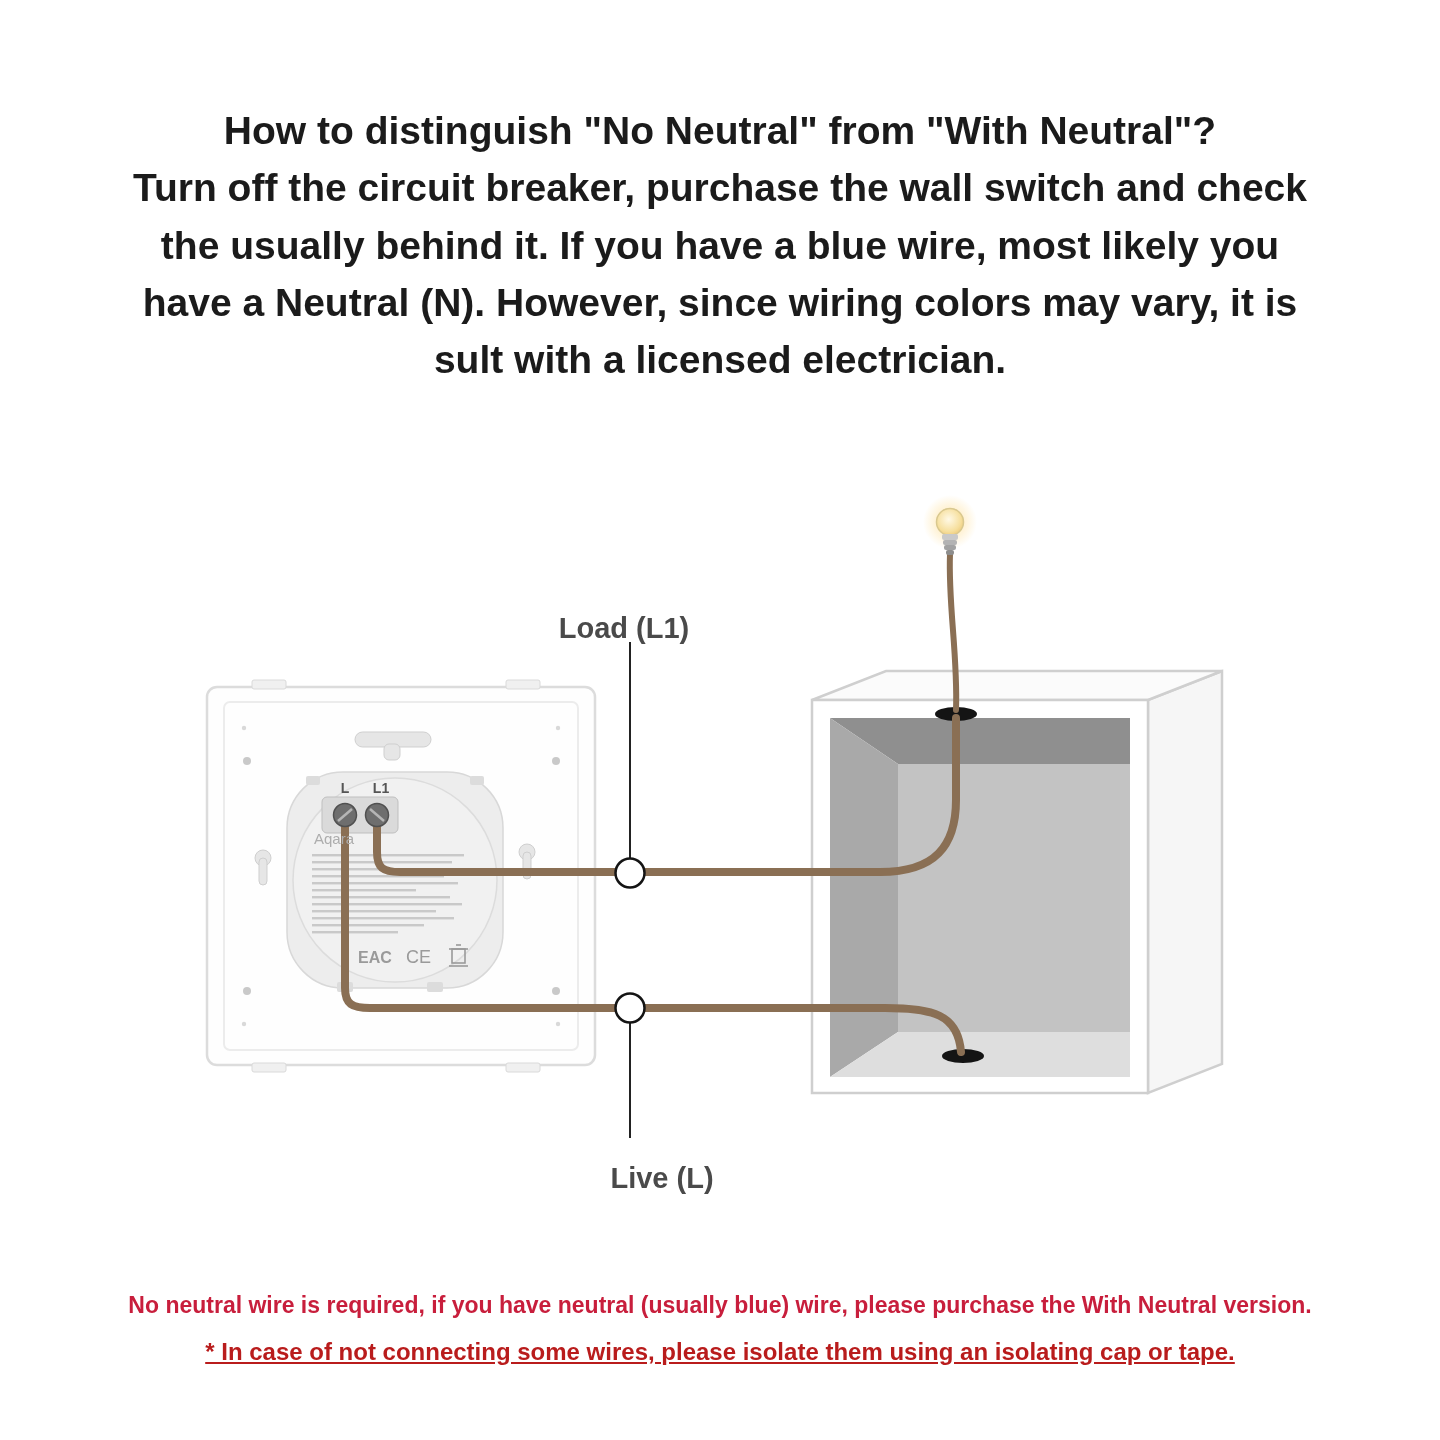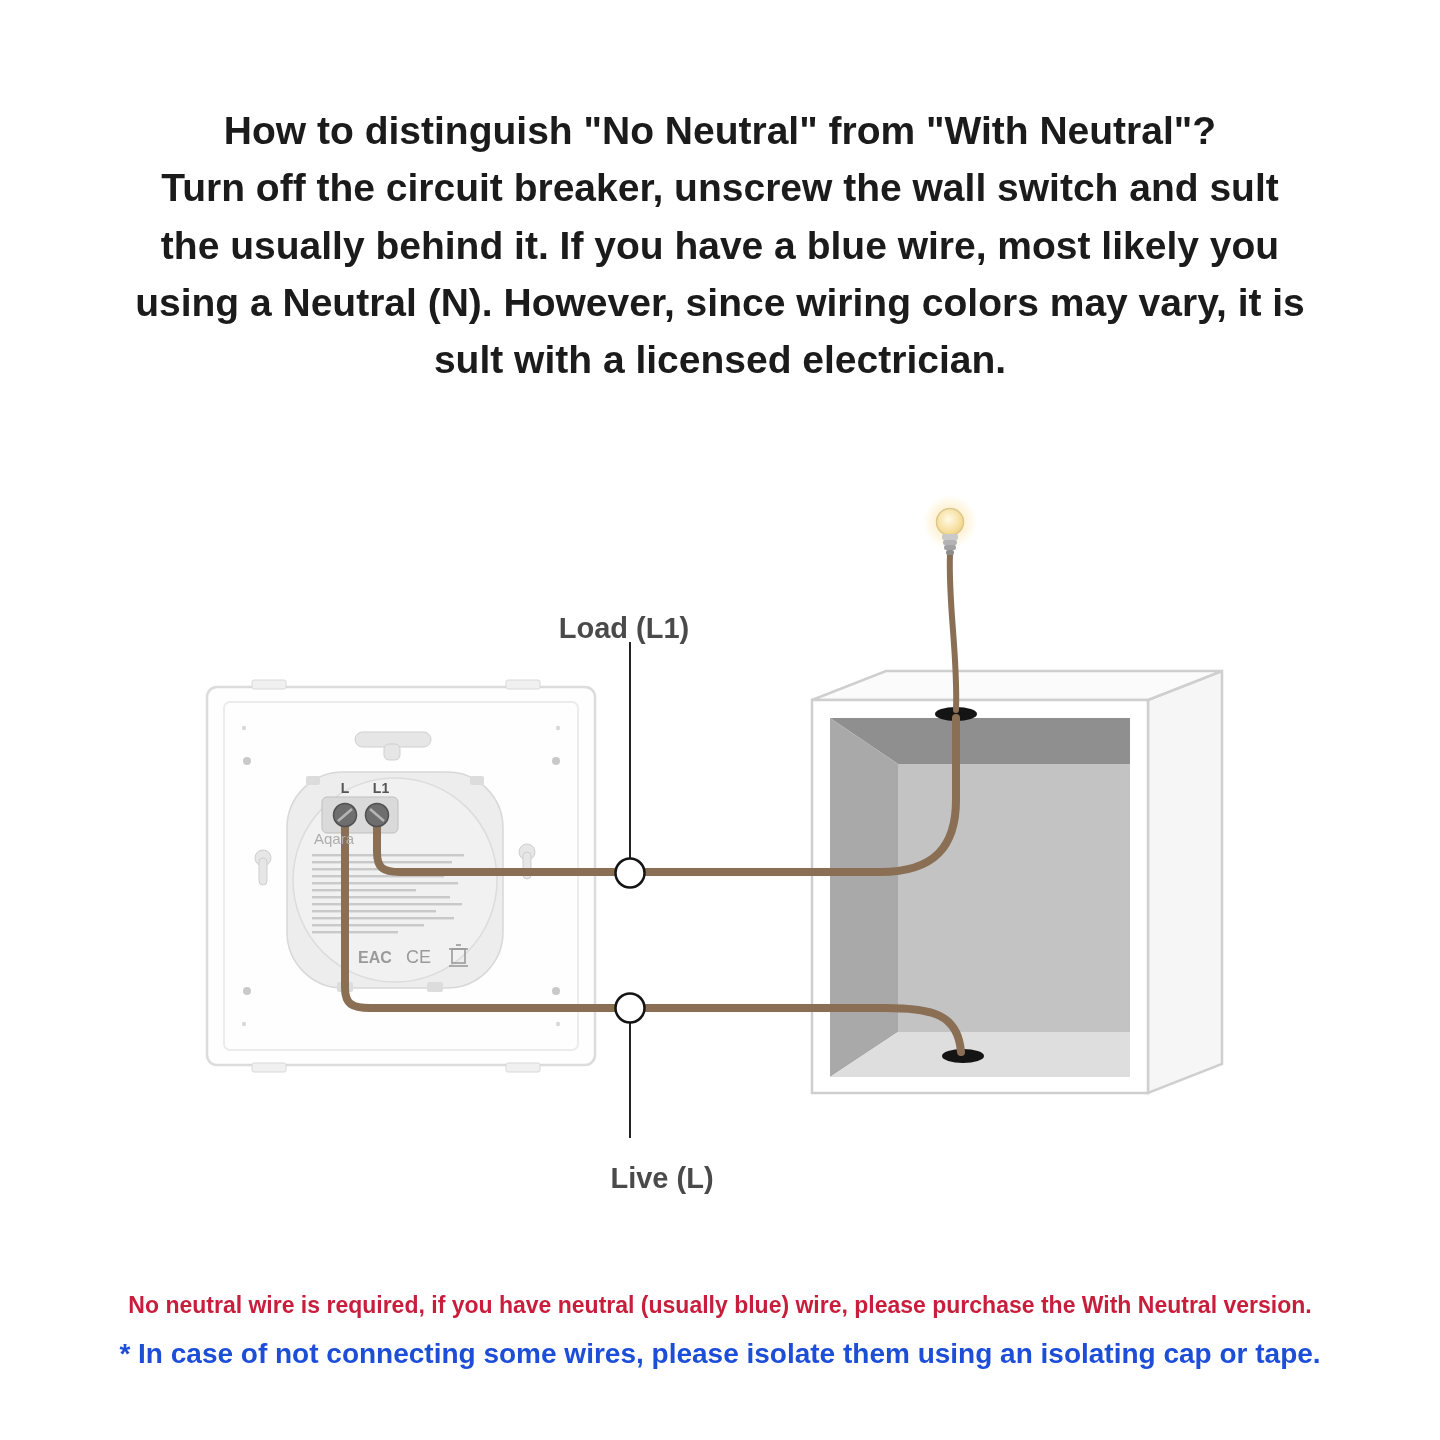"Turn off the circuit breaker," div { text: unscrew the wall switch and sult -> purchase the wall switch and check }
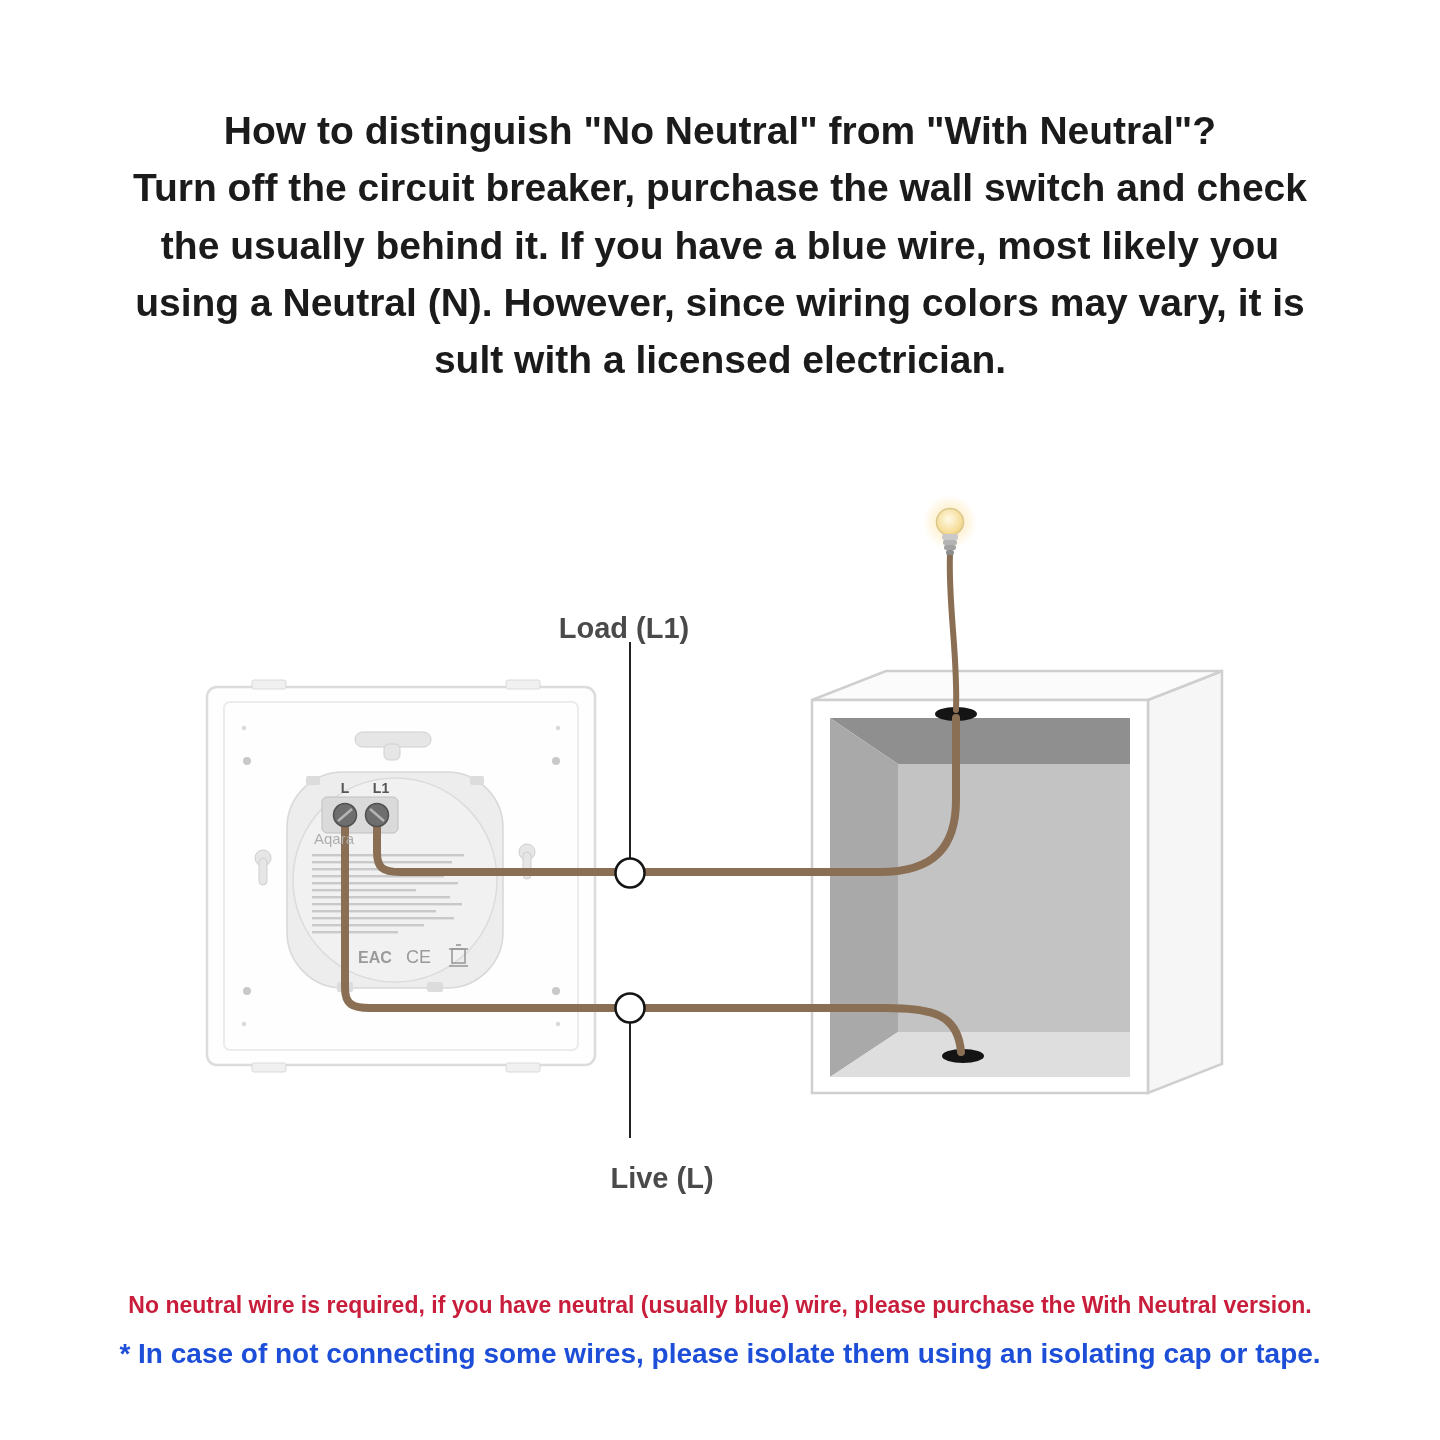"using a Neutral (N). However," div { text: using -> have }
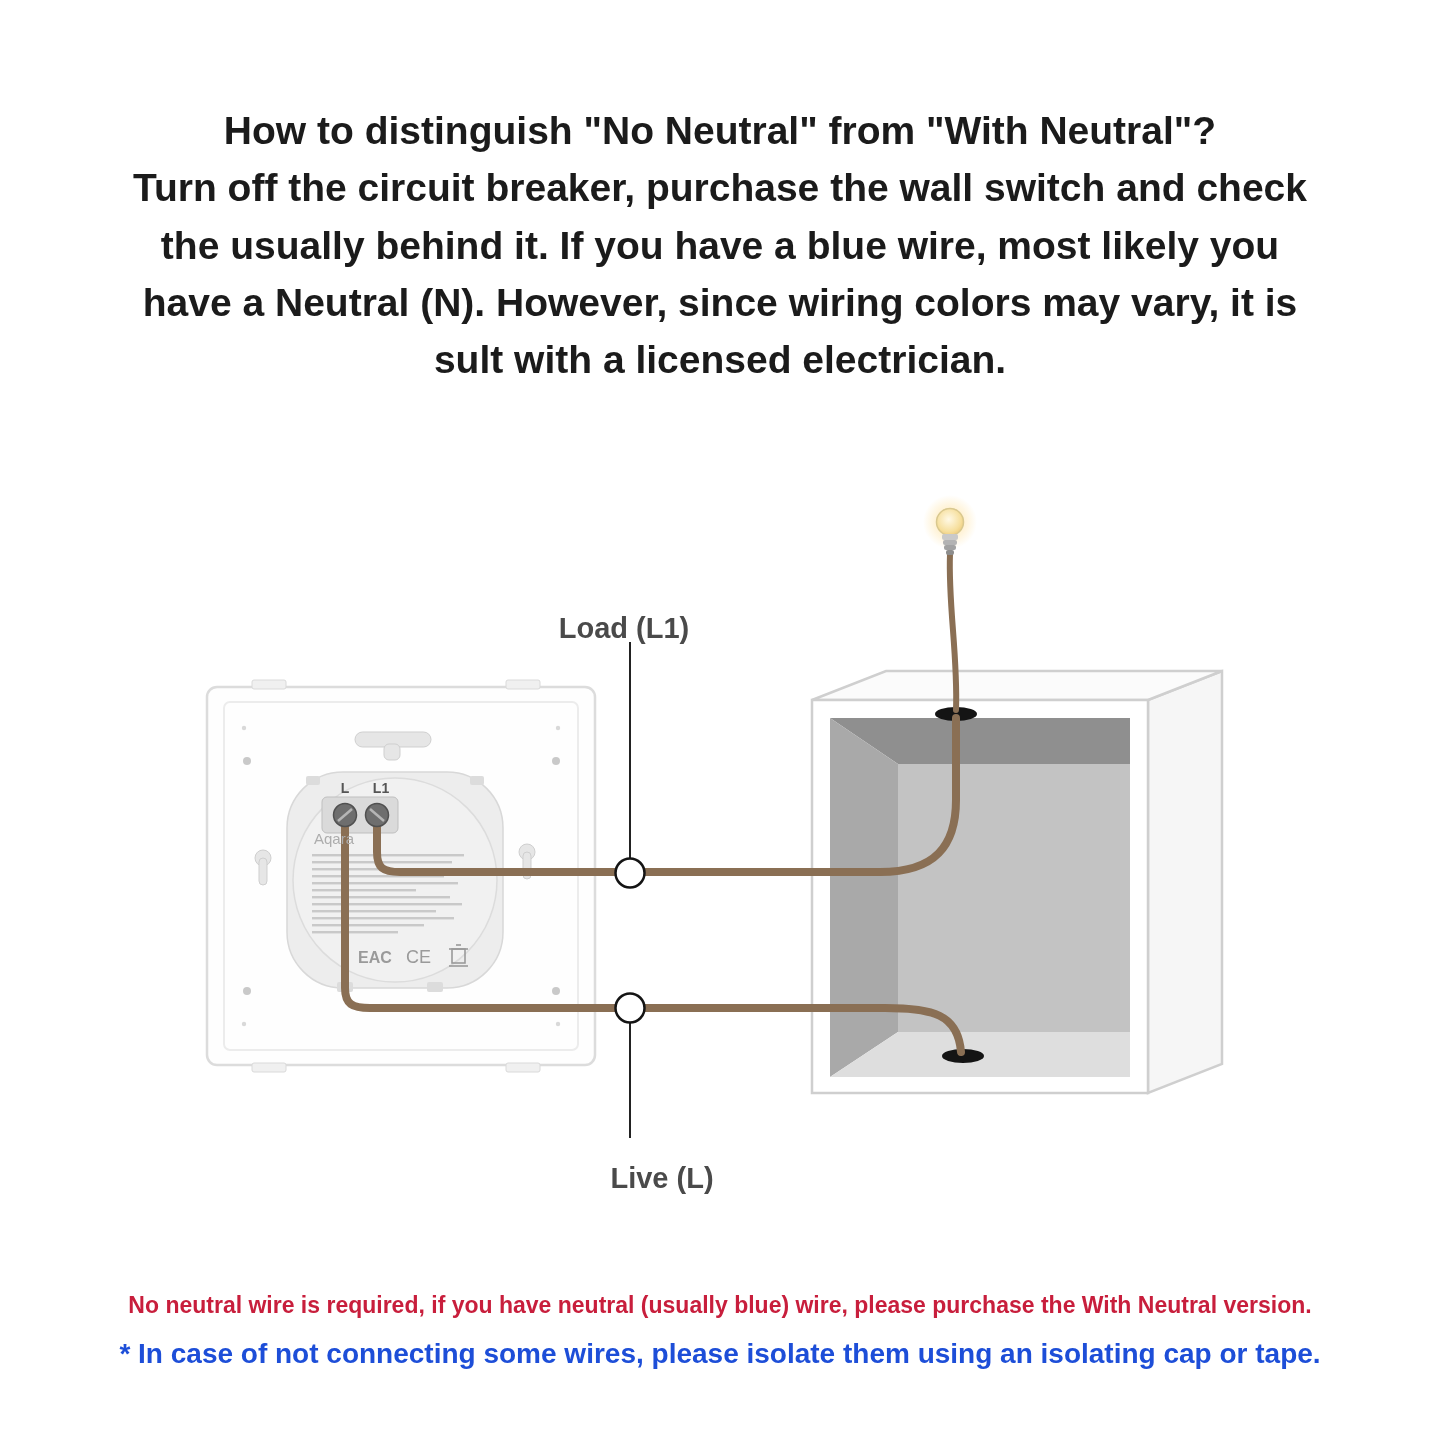"* In case of not" .note-black { color: #1d4ed8 -> #b91c1c; font-size: 28px -> 24px; text-decoration: none -> underline }
